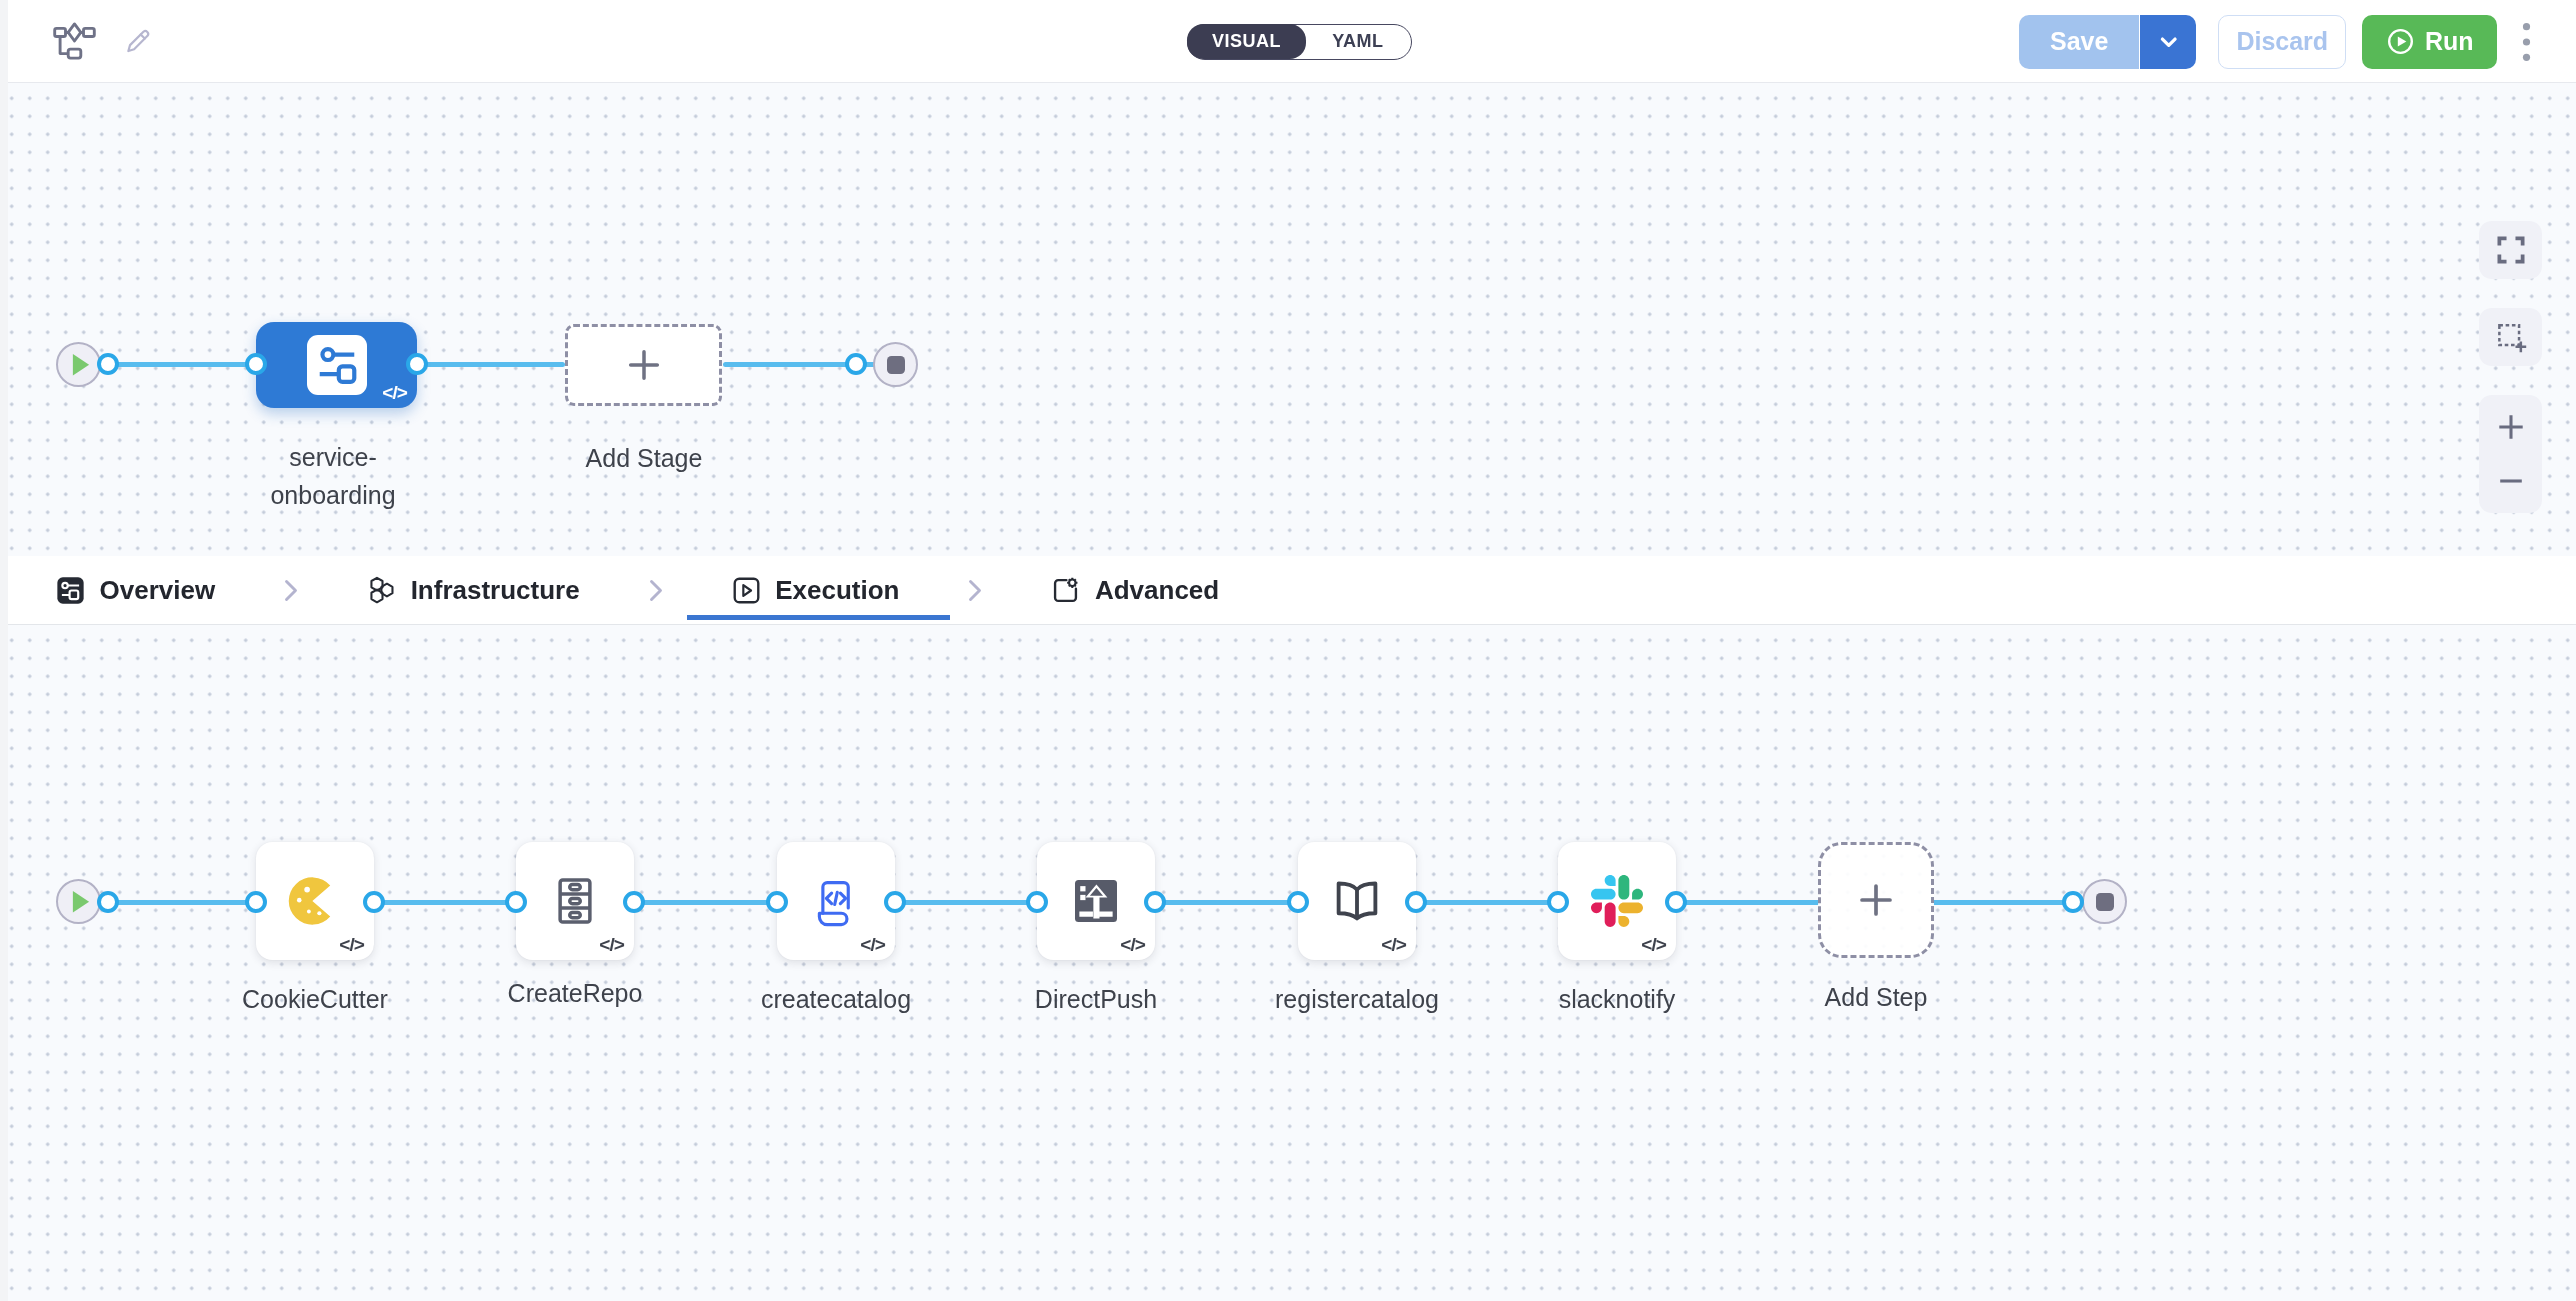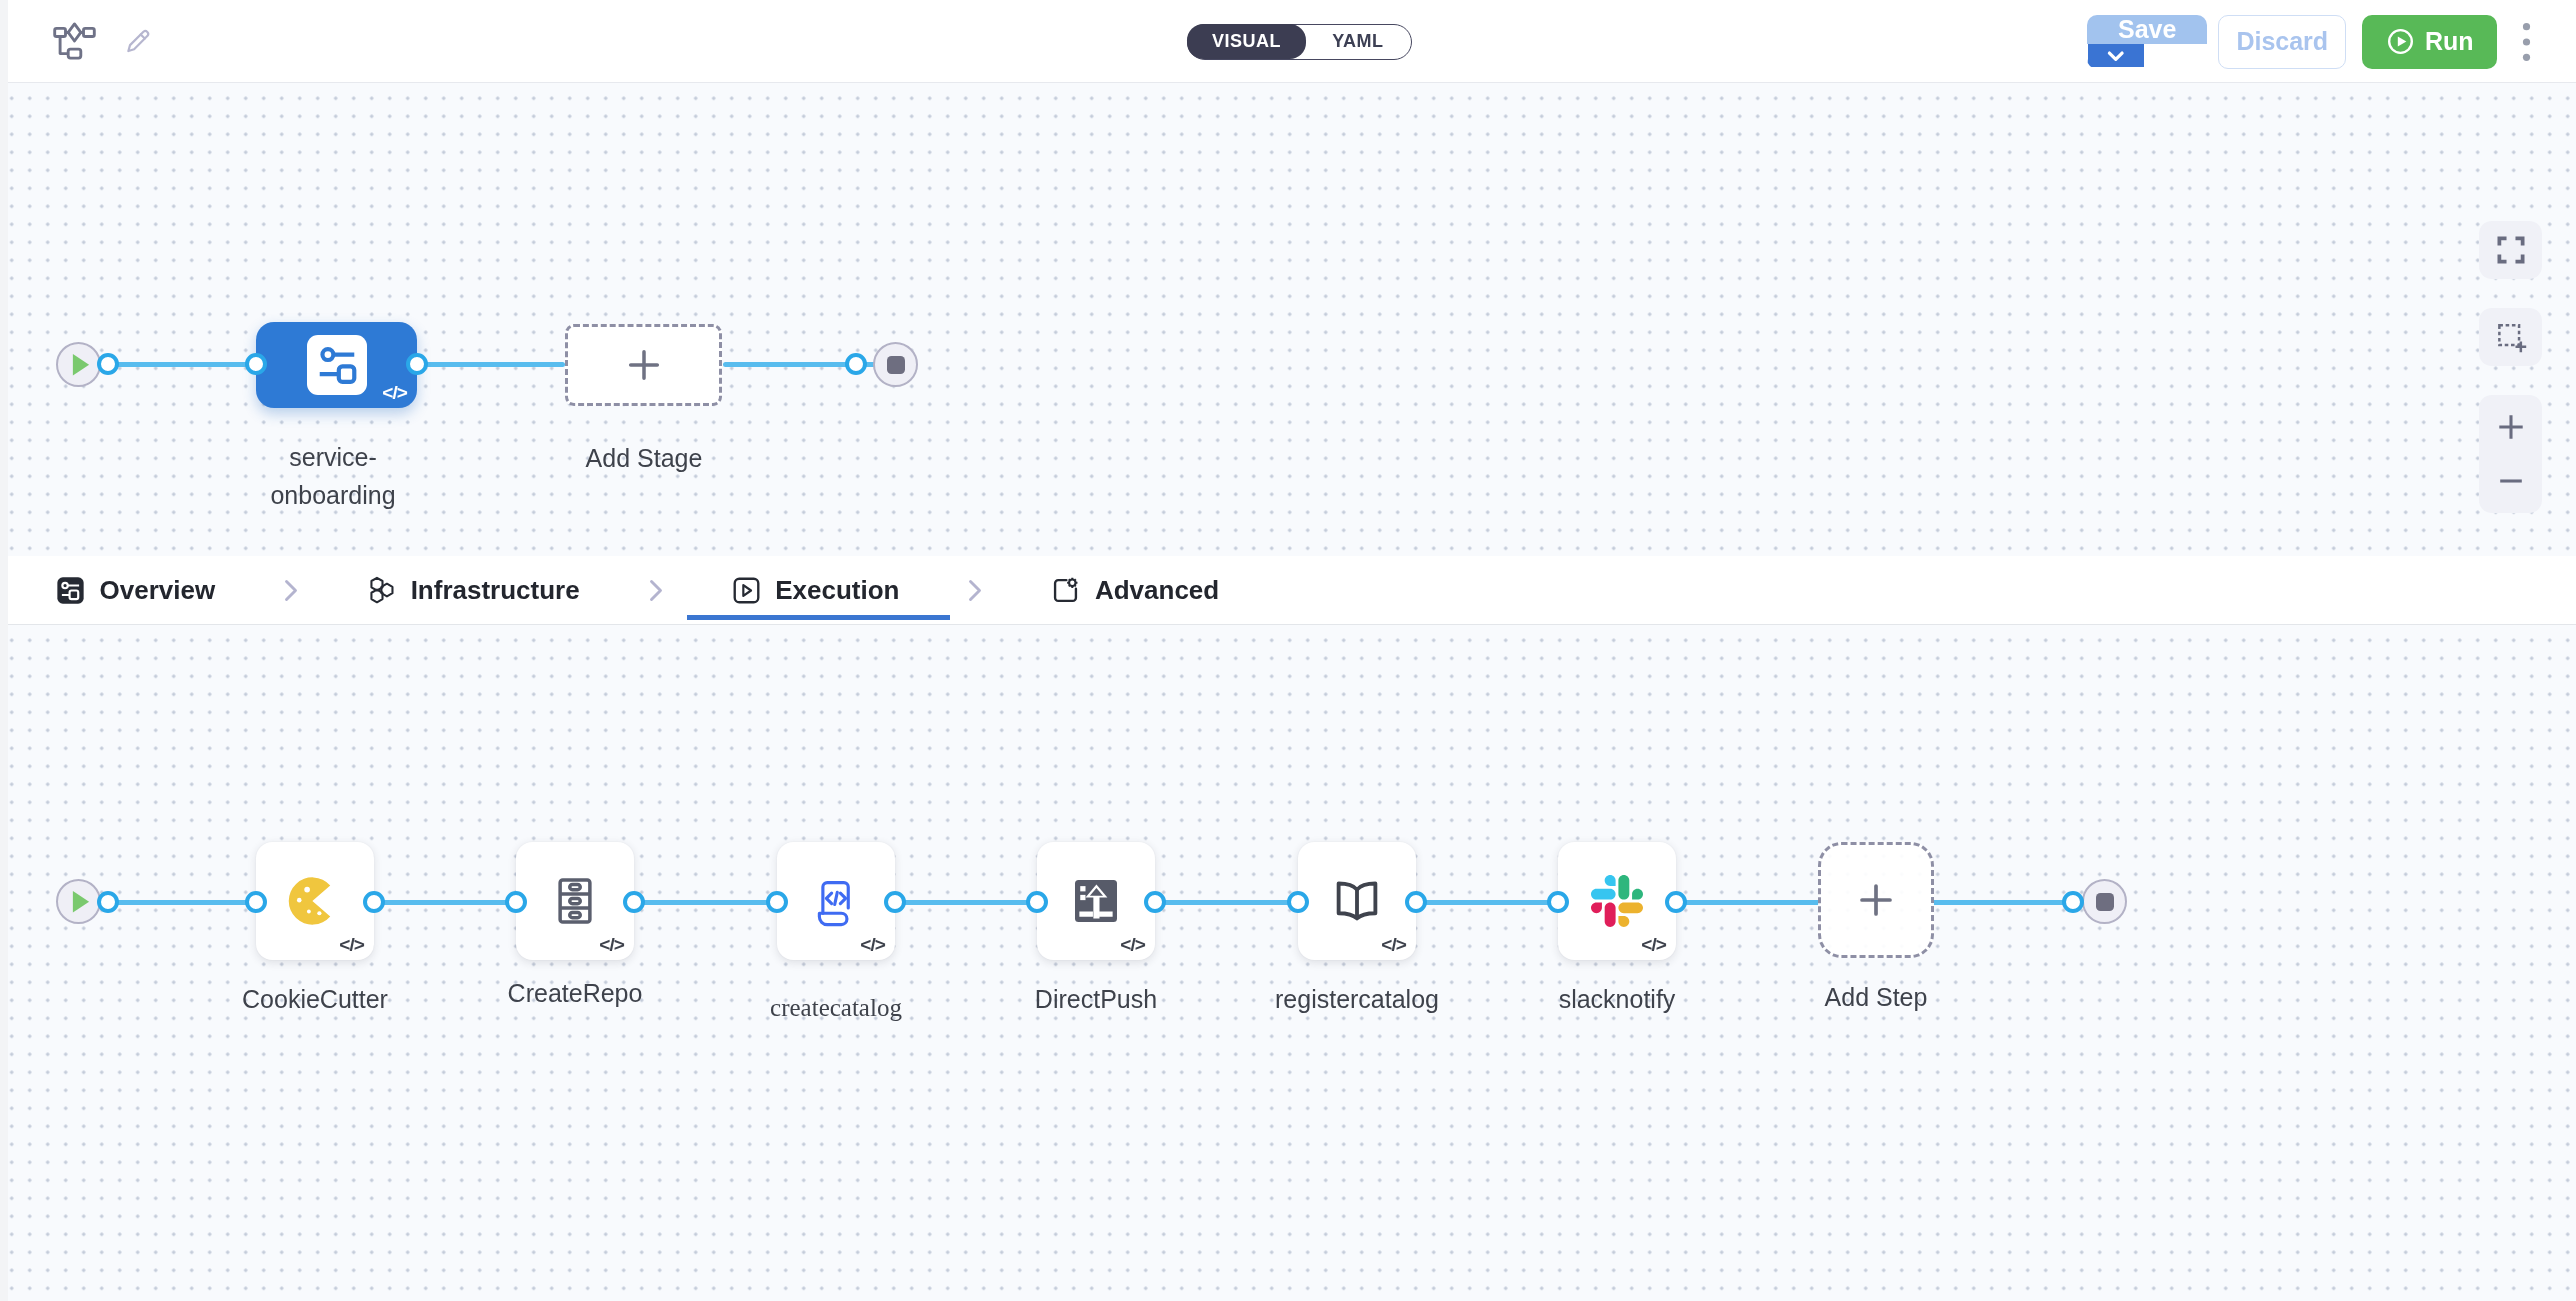"Save" .save-split { flex-direction: column -> none; margin-right: 11px -> 22px }
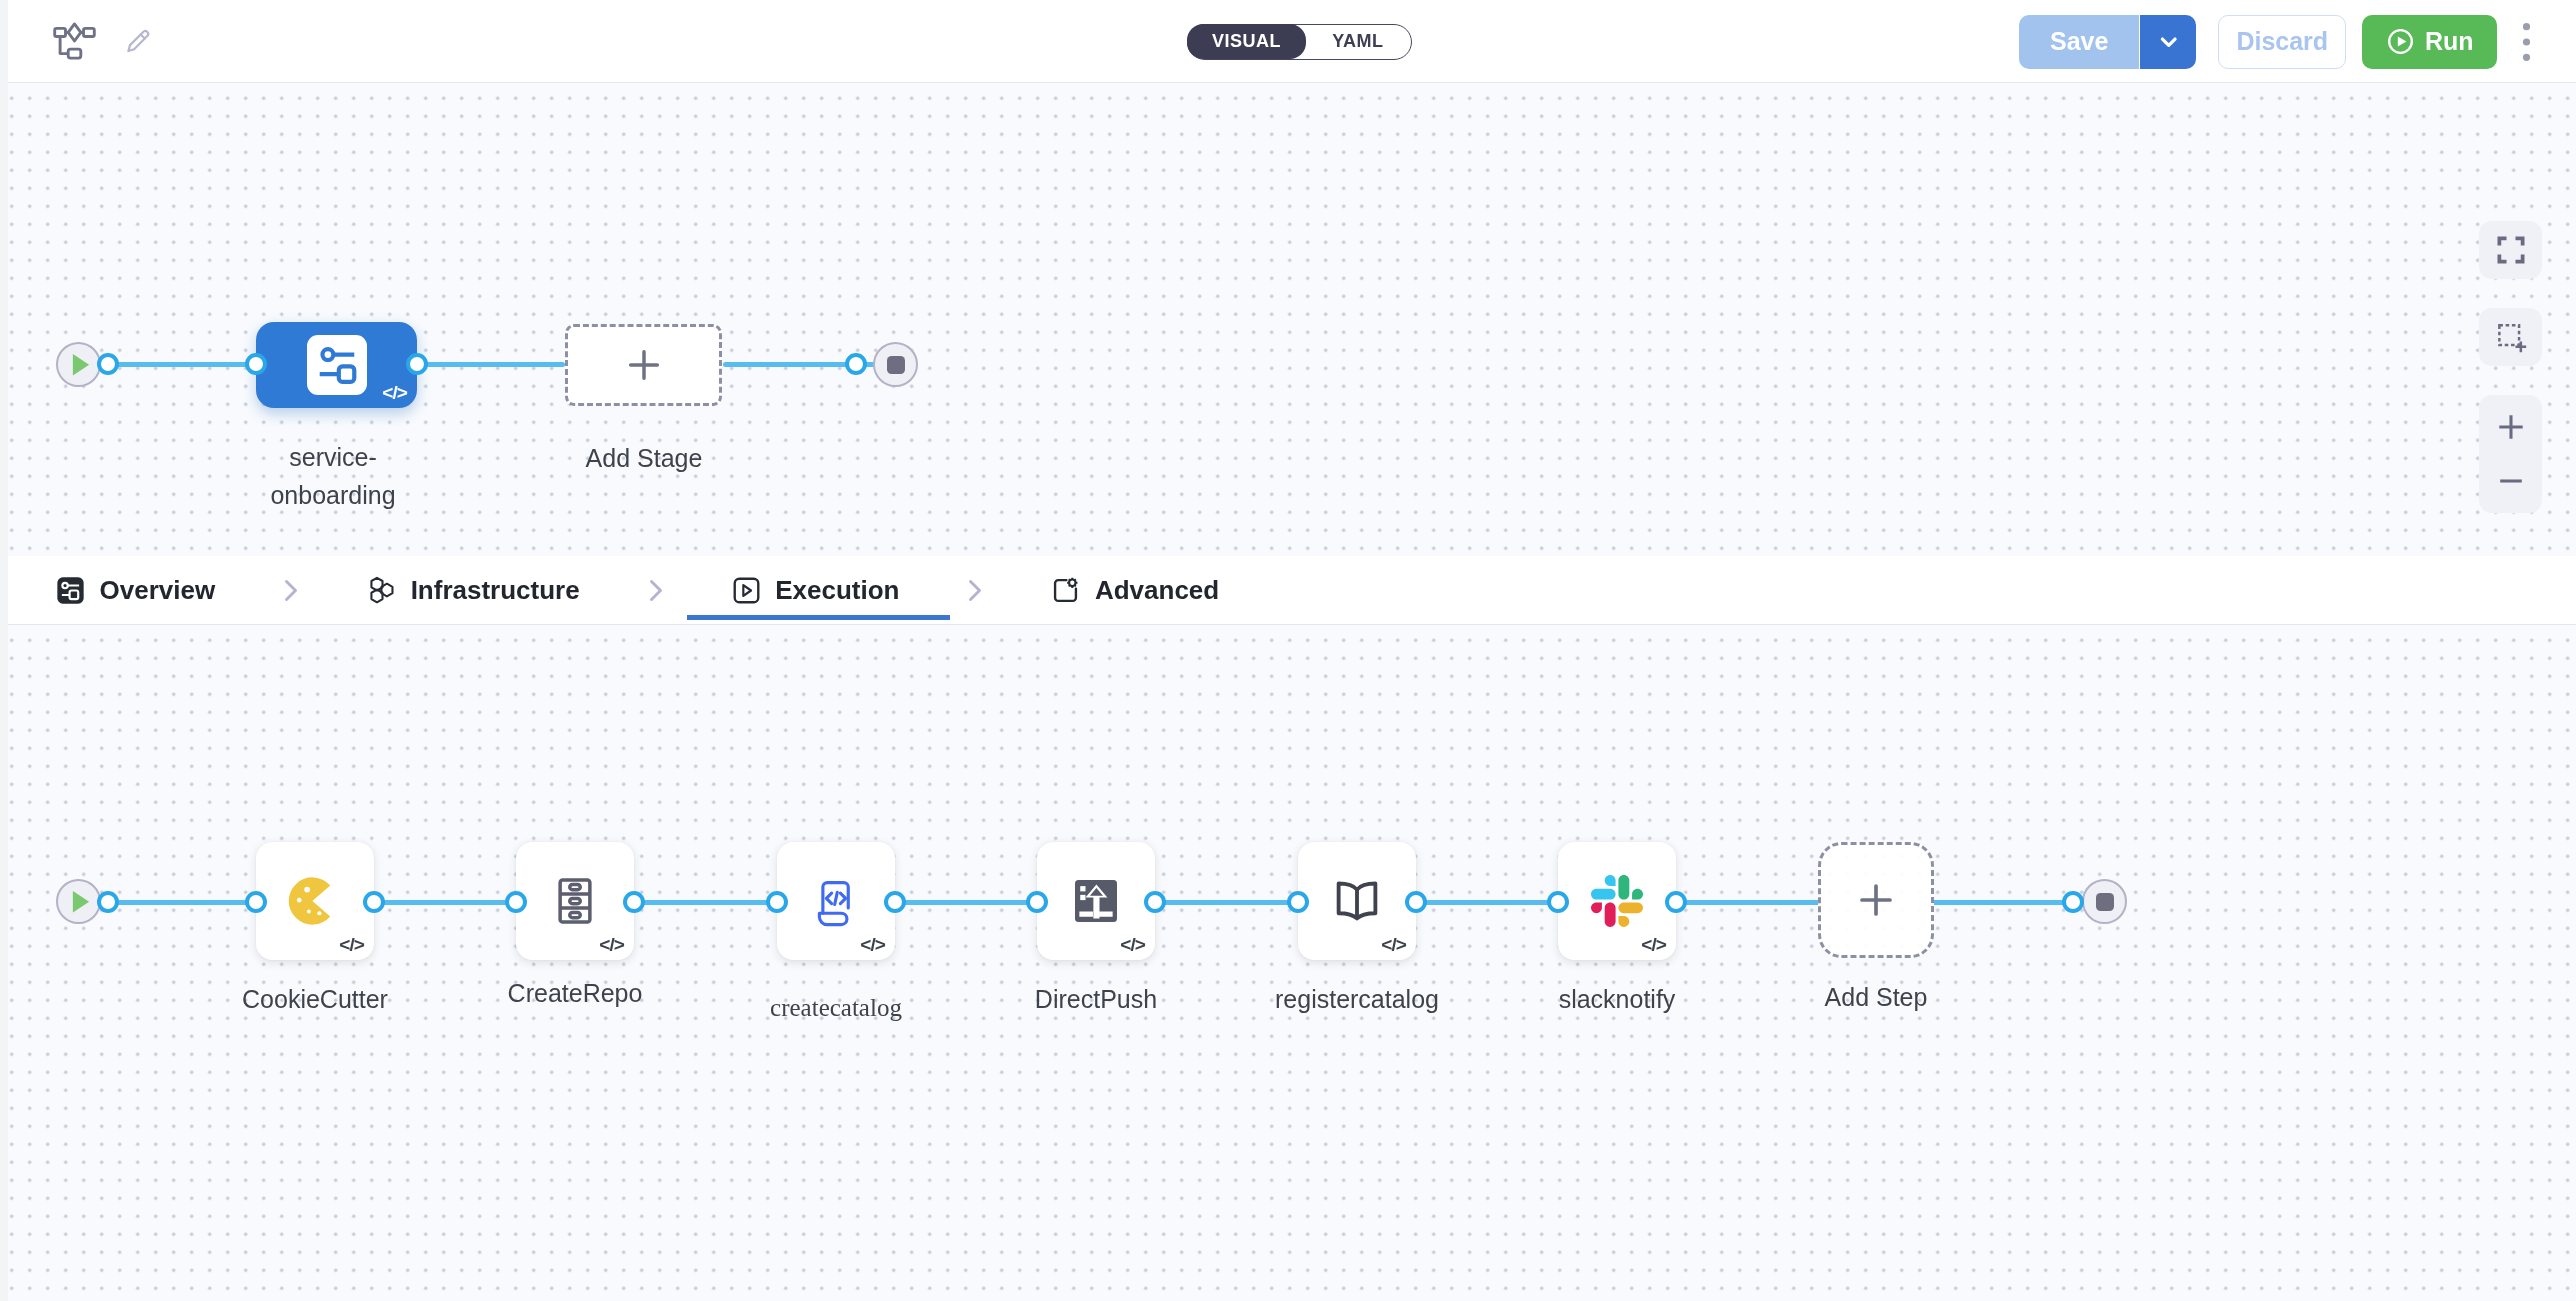"createcatalog" div.canvas-label { font-family: Liberation Serif, serif -> none; top: 364px -> 355px }
